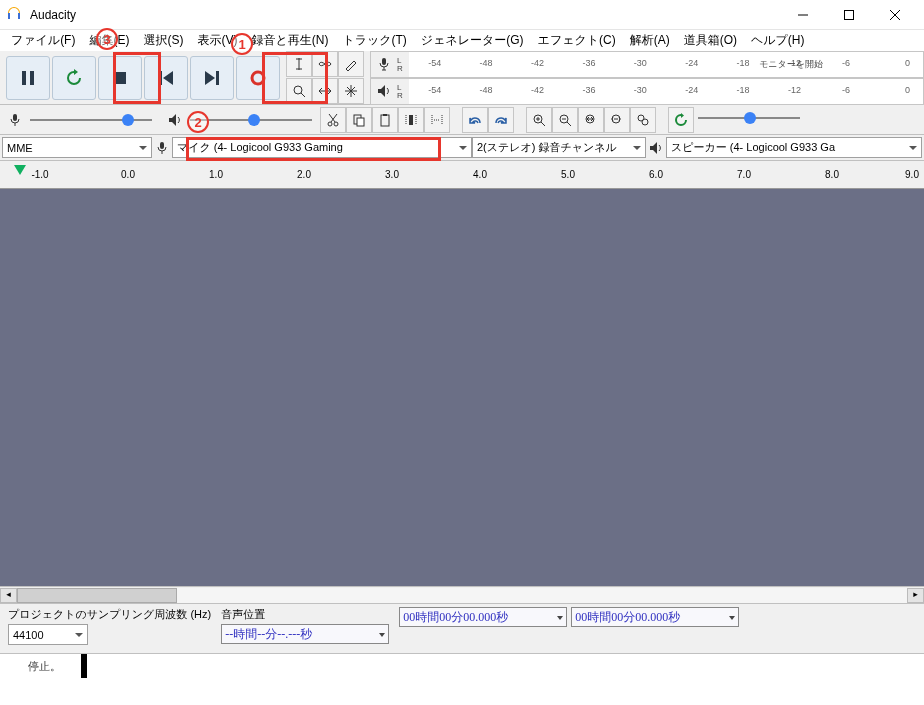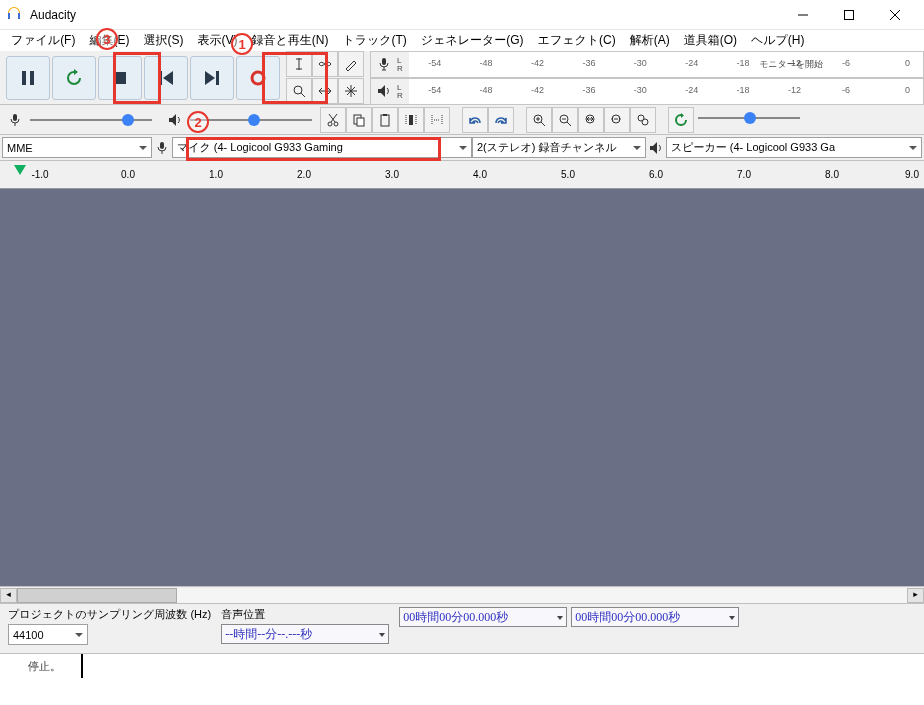"停止。" .status .cell { border-right: 2px solid #000000 -> 6px solid #000000 }
